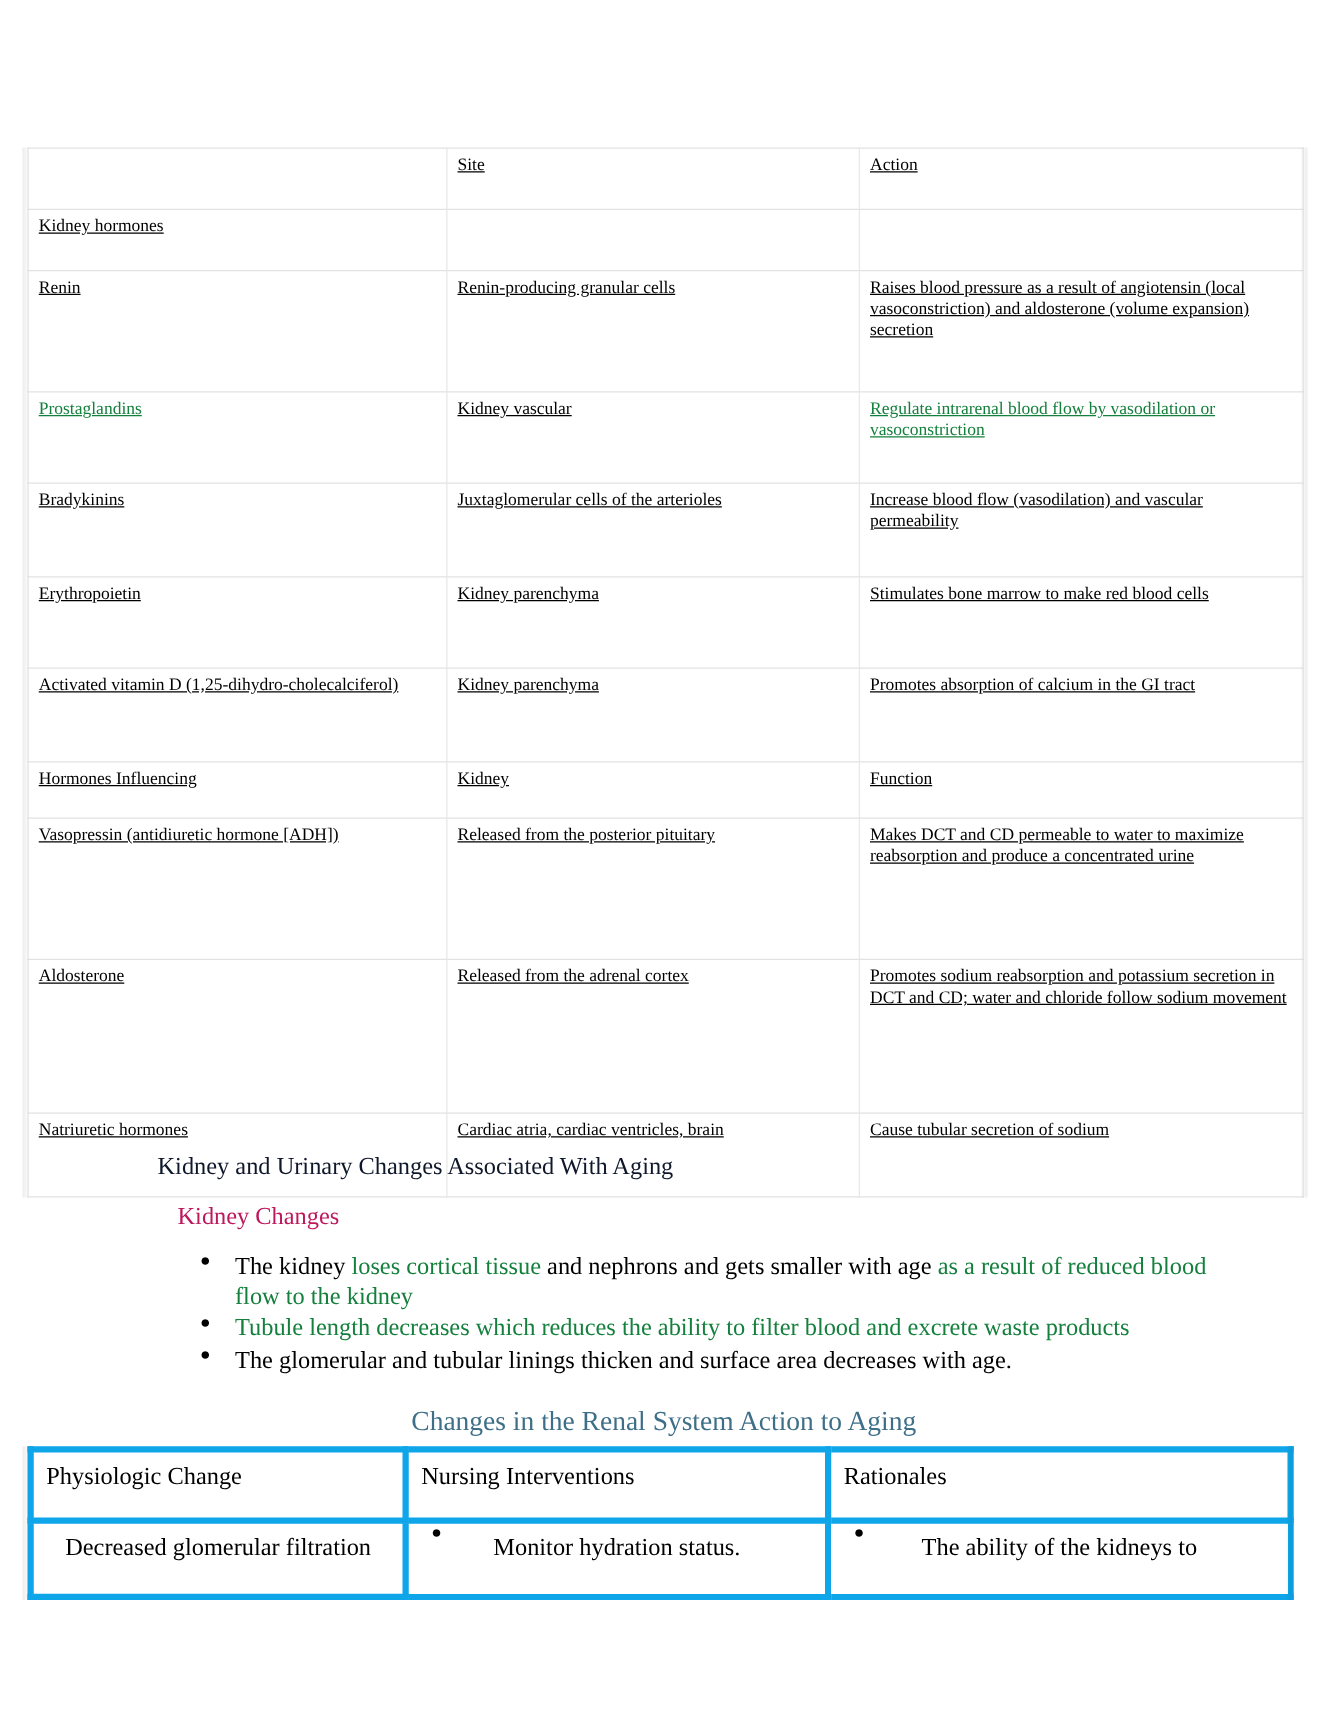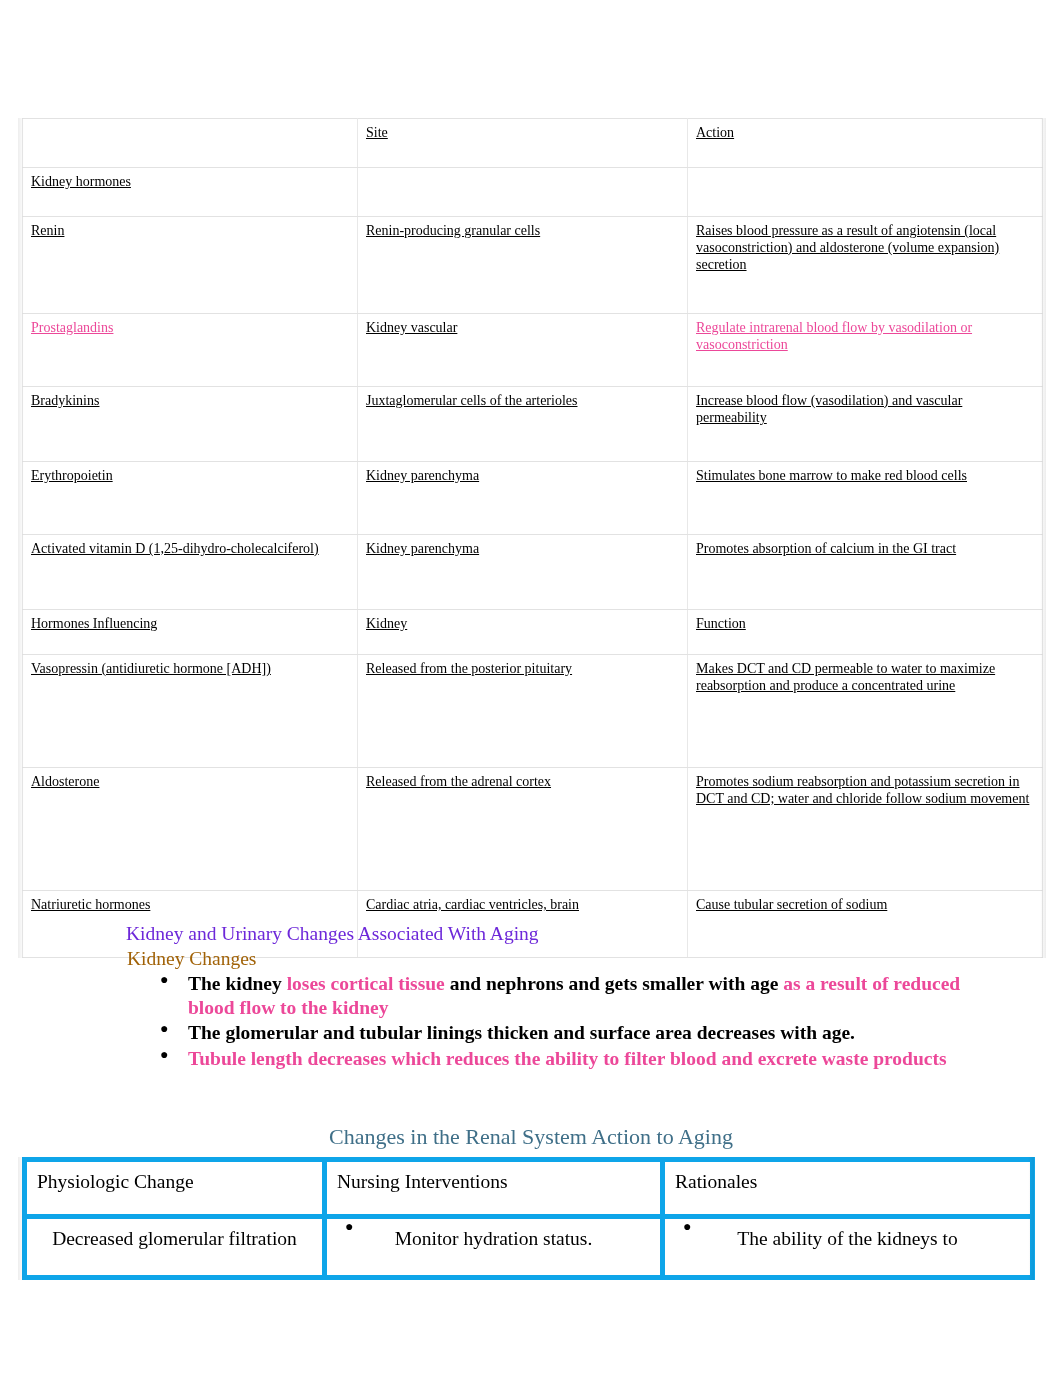"Prostaglandins" .magenta { color: #ec4899 -> #15803d }
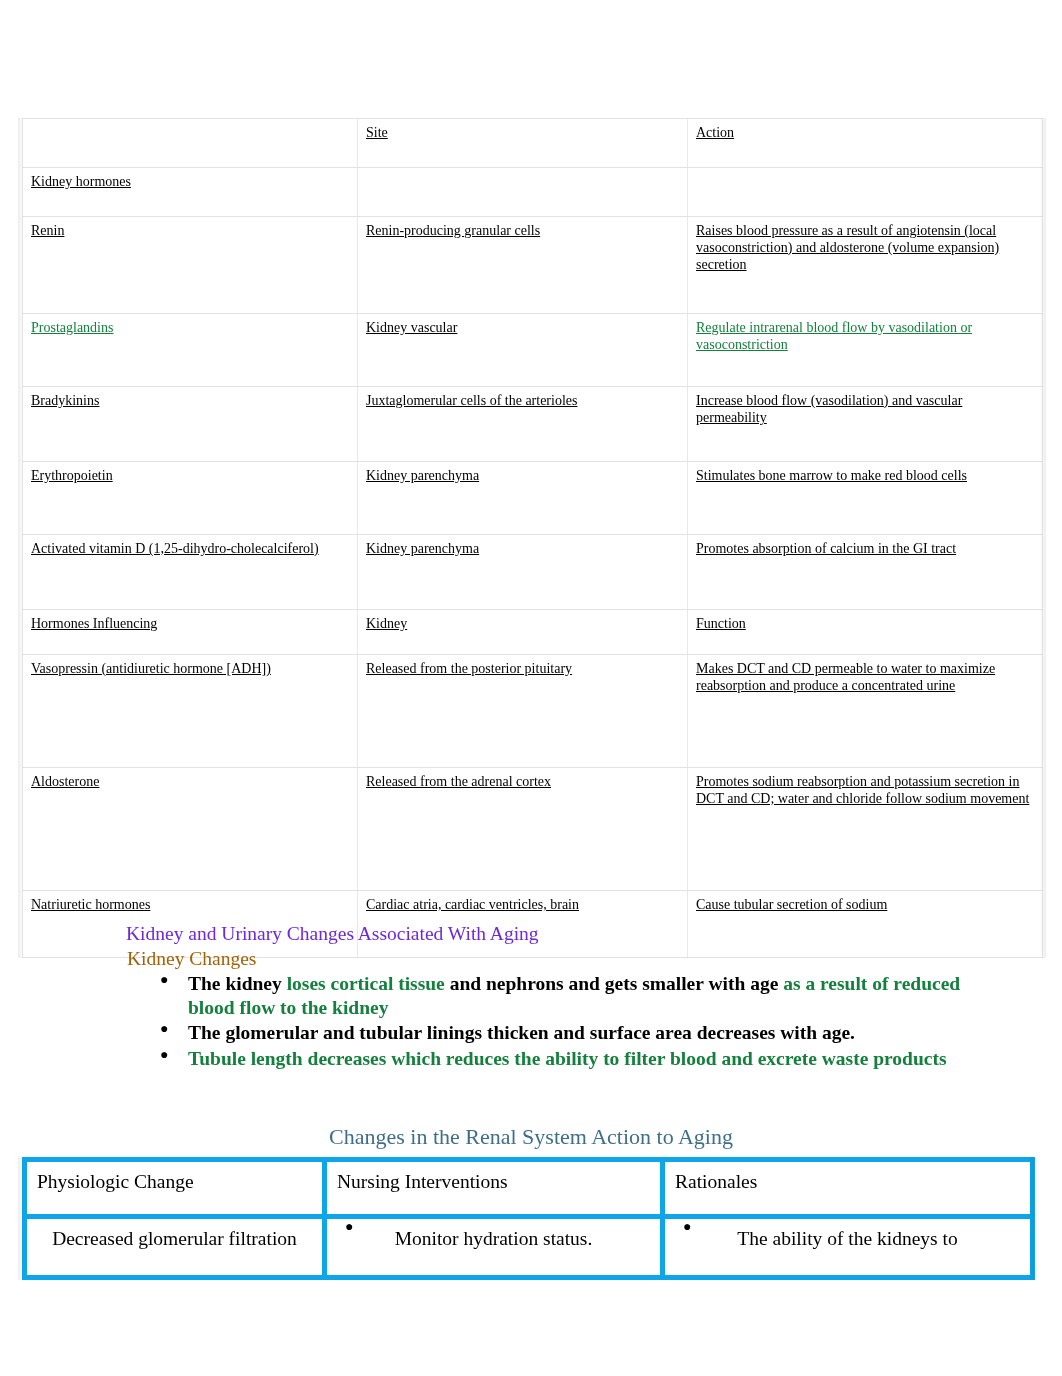"Kidney and Urinary Changes Associated" .h-aging { color: #6d28d9 -> #0f172a }
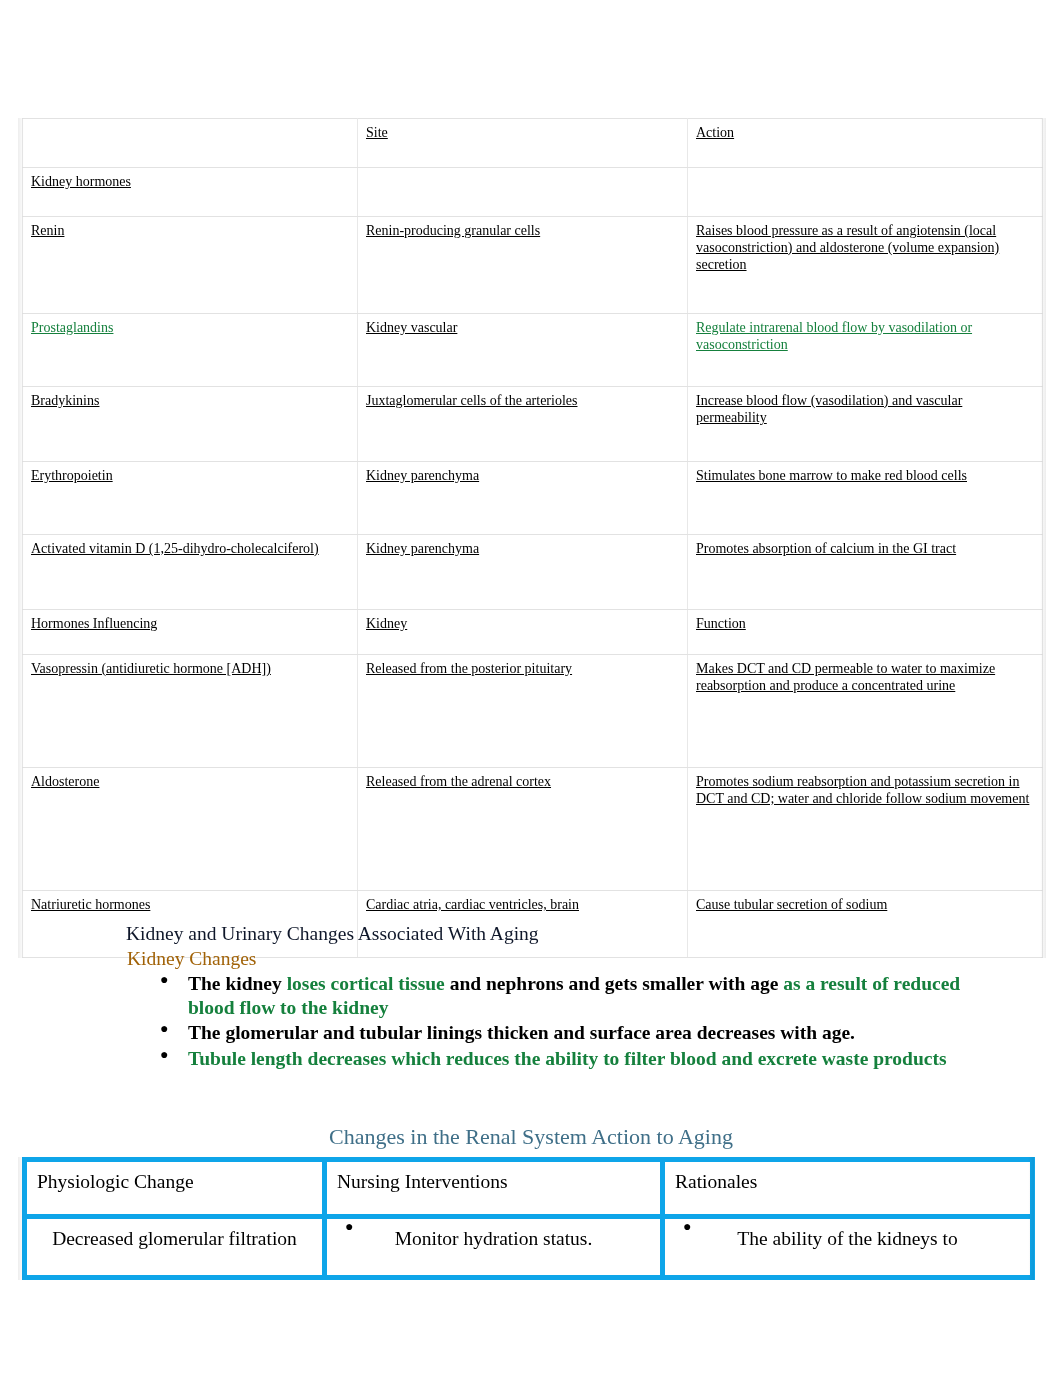"Kidney Changes" .h-changes { color: #a16207 -> #be185d; margin: 1px -> 16px }
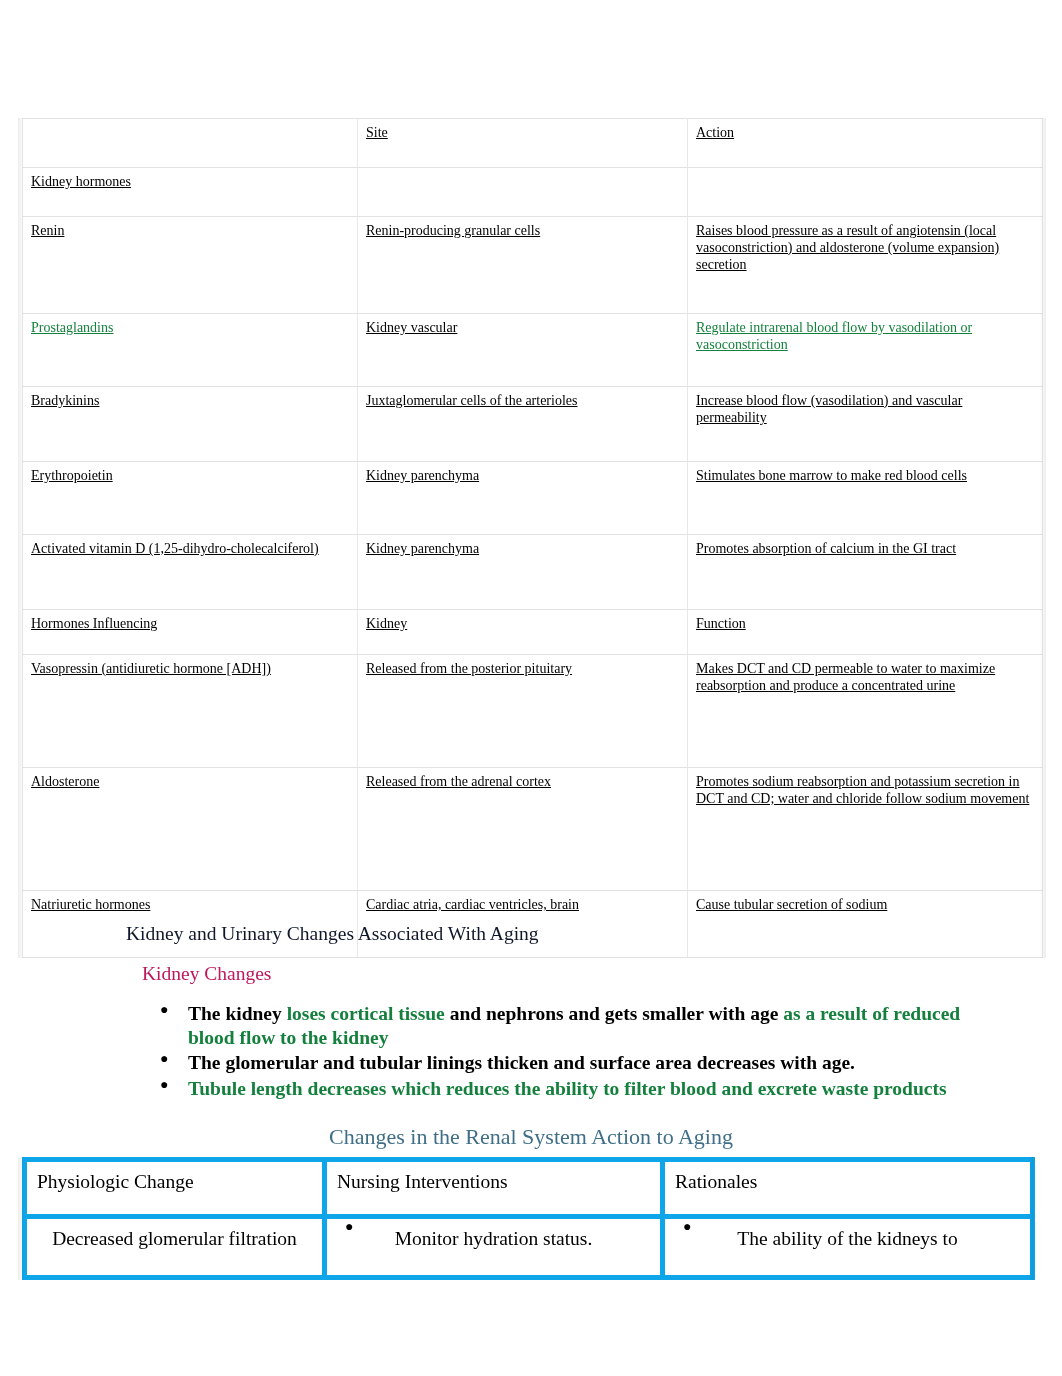"The kidney loses cortical tissue" ul.bullets li { font-weight: bold -> none }
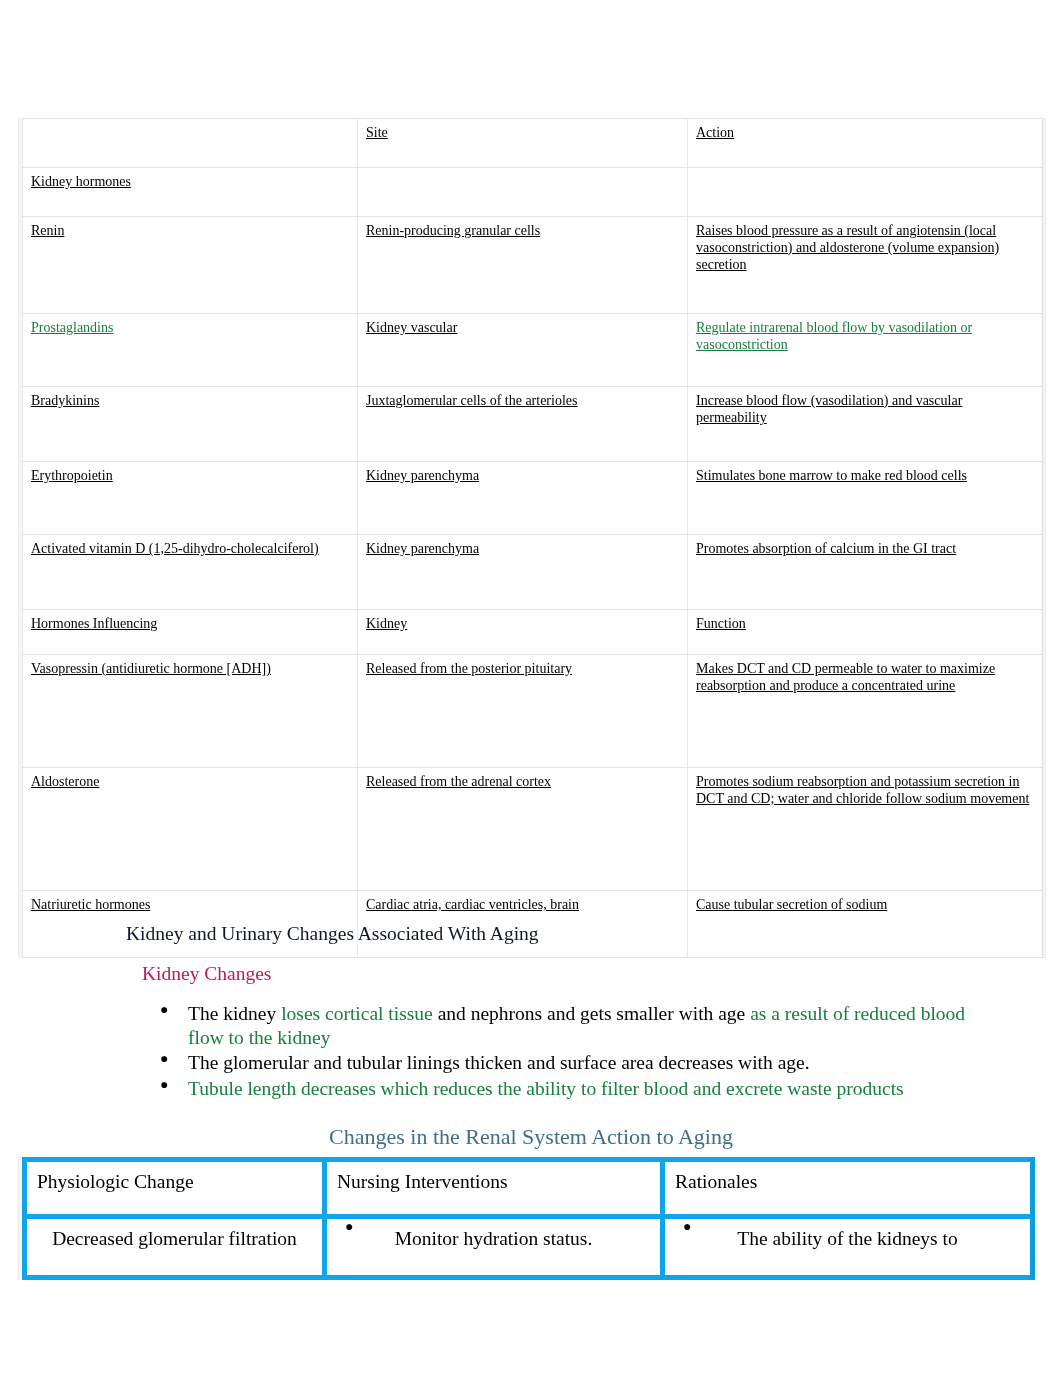"The glomerular and tubular linings" li { order: before "Tubule length decreases which reduces" -> after "Tubule length decreases which reduces" }
